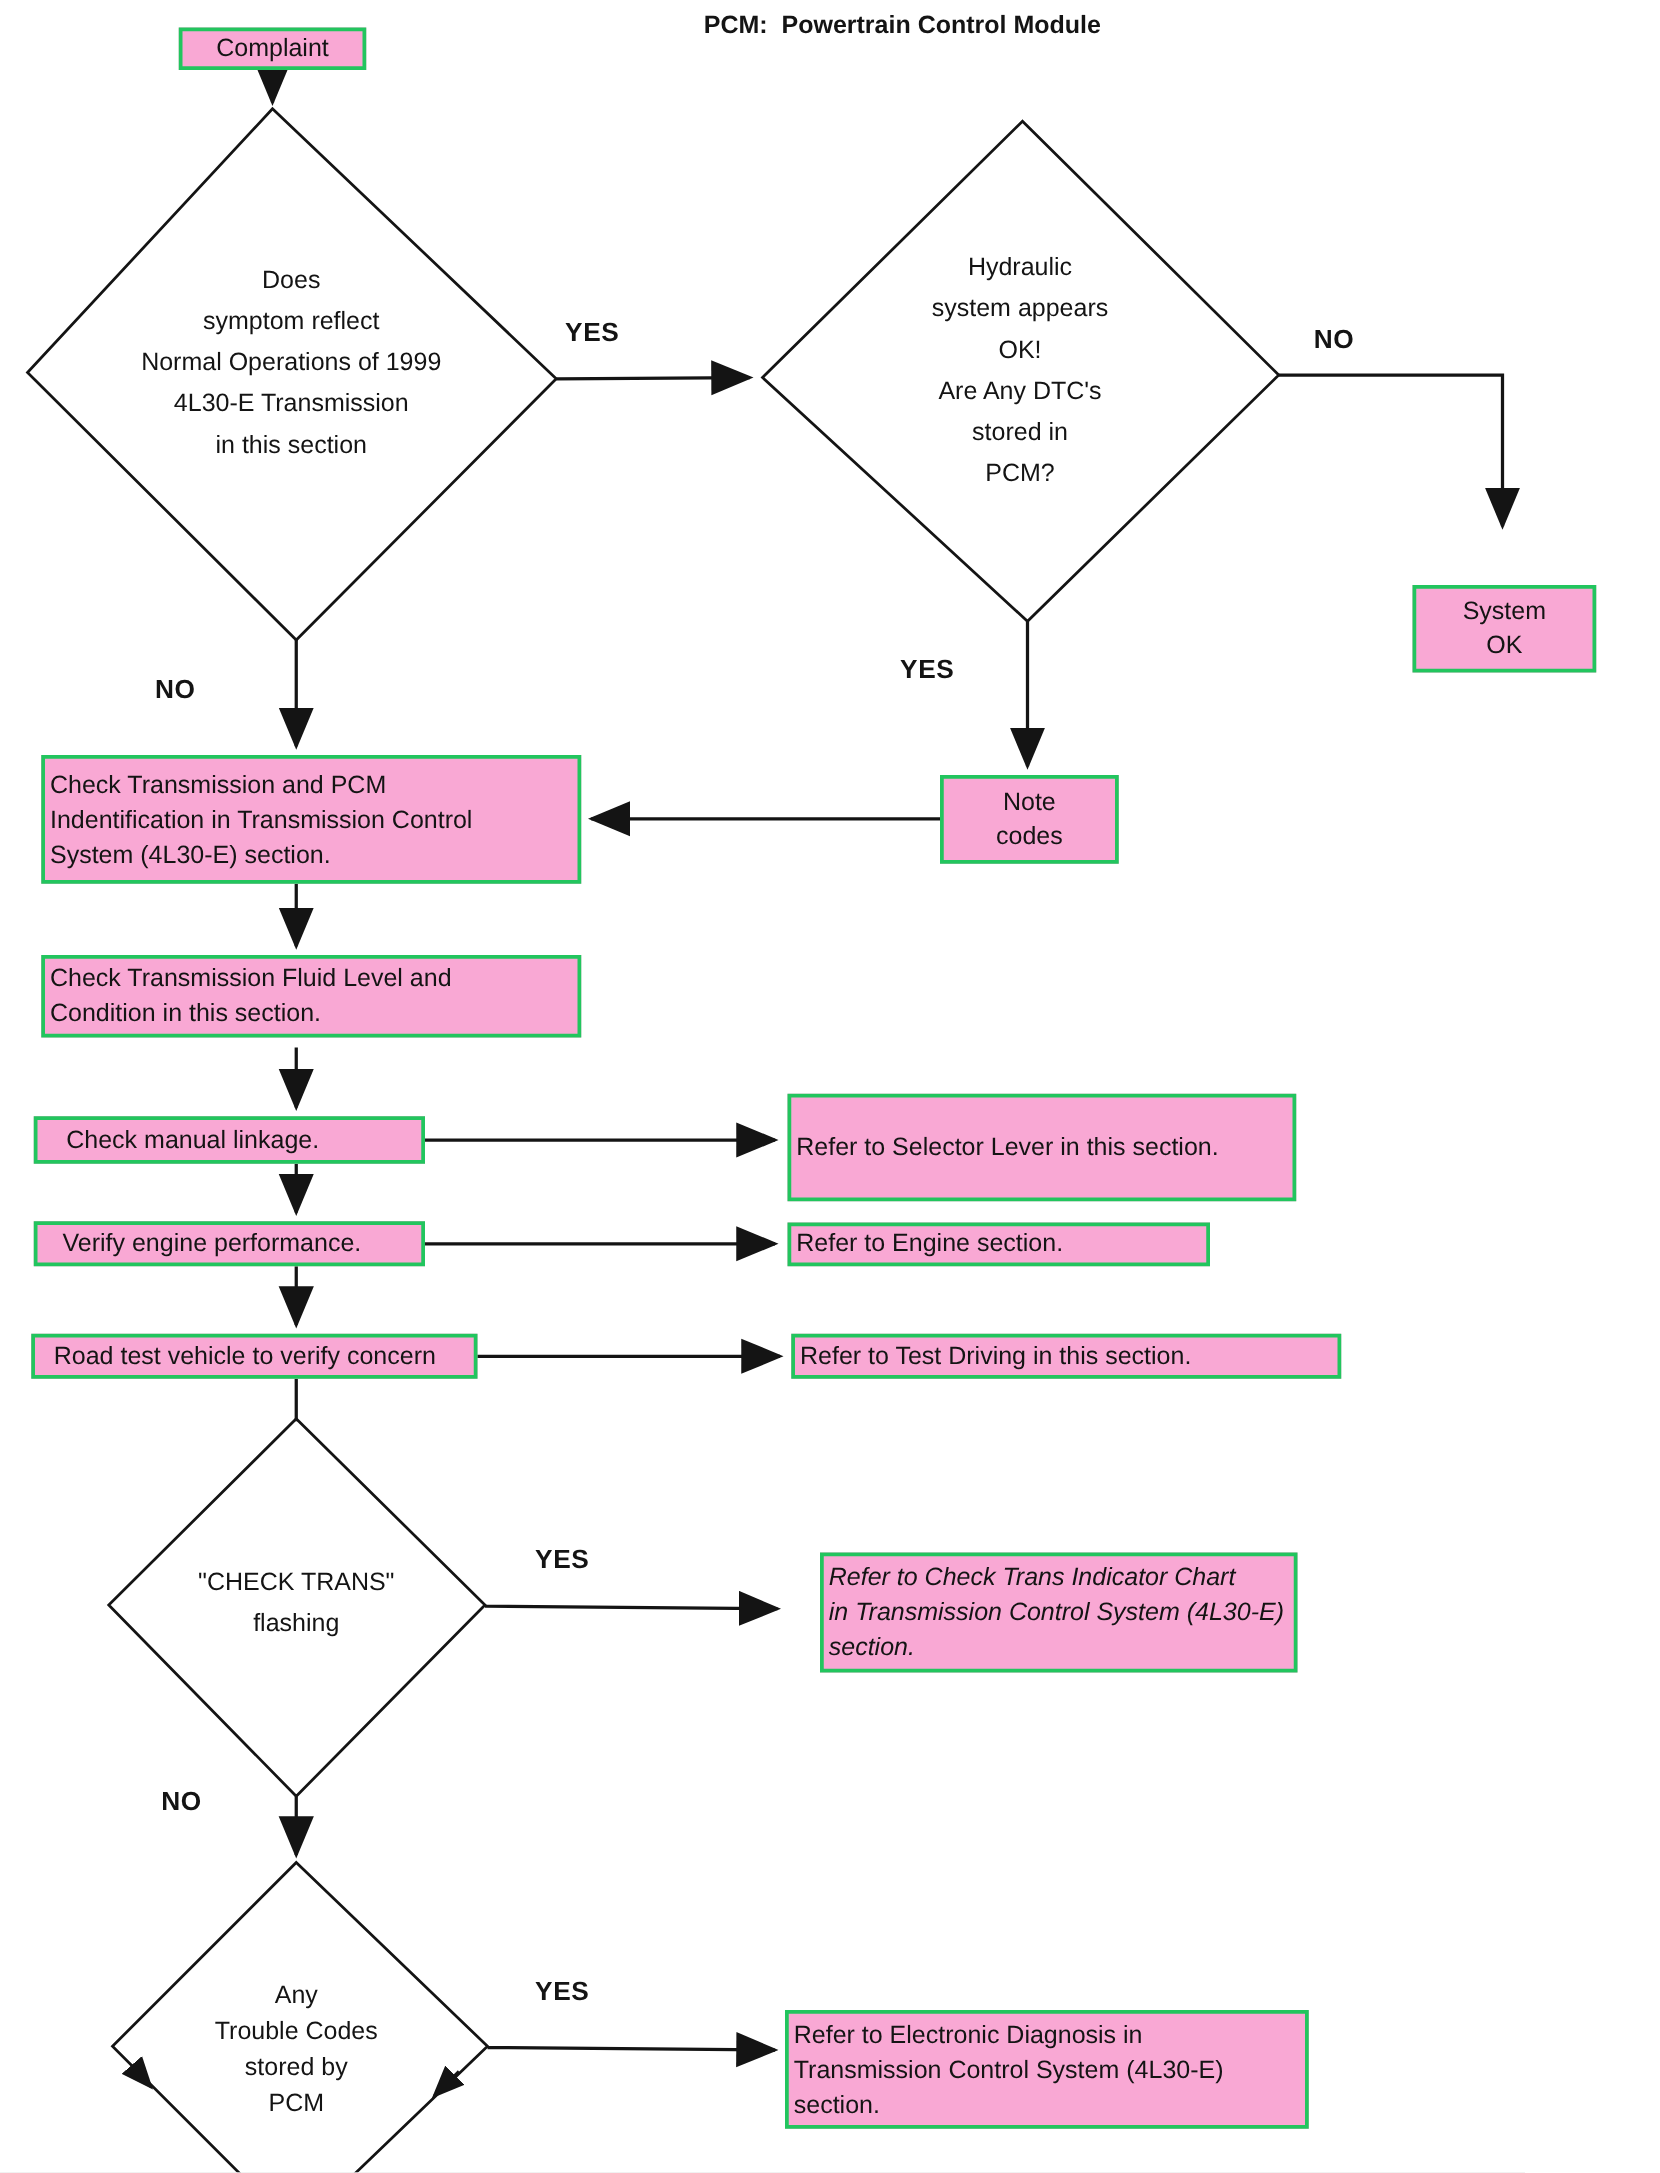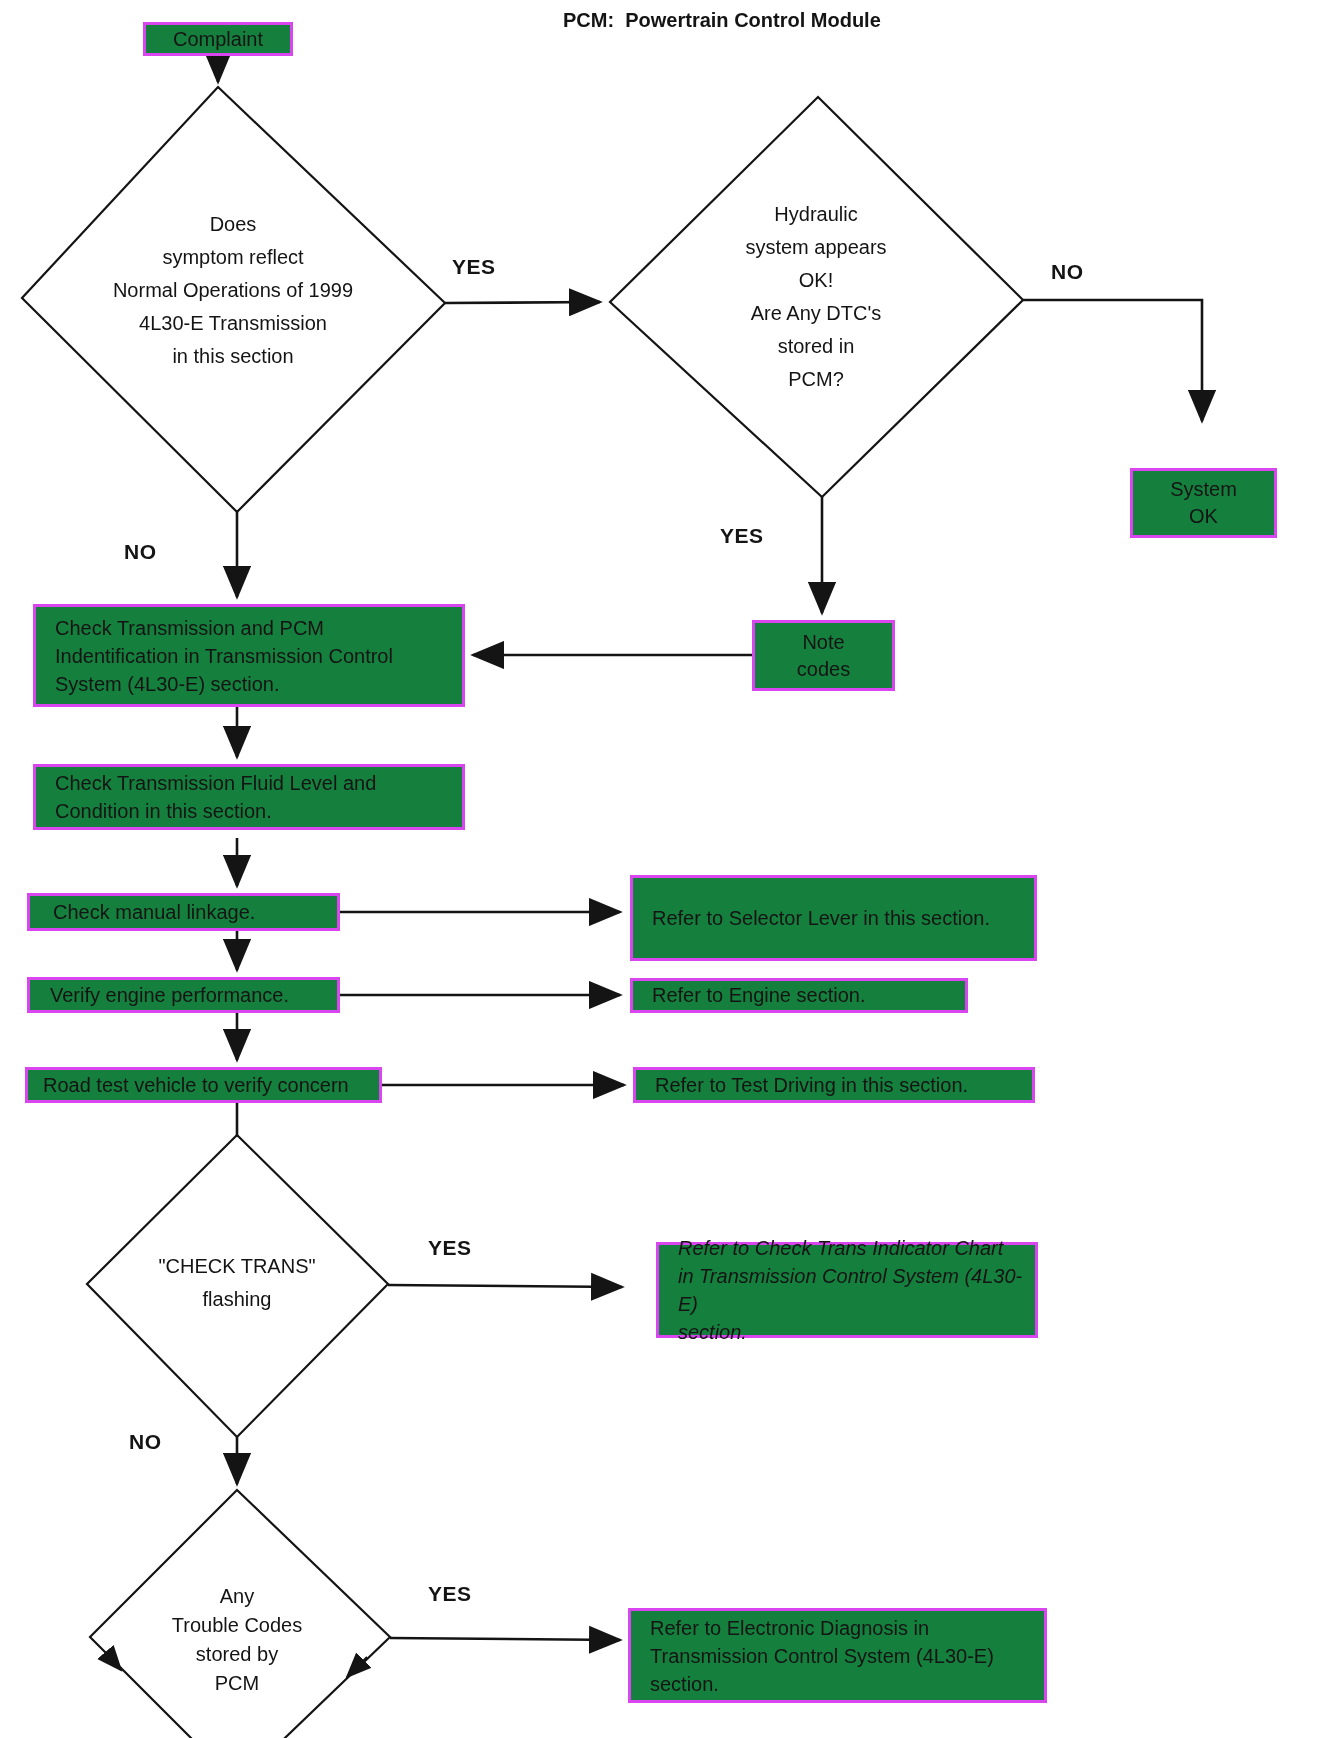"Complaint" .box { background: #15803d -> #f9a8d4; border: 3px solid #d946ef -> 3px solid #22c55e }
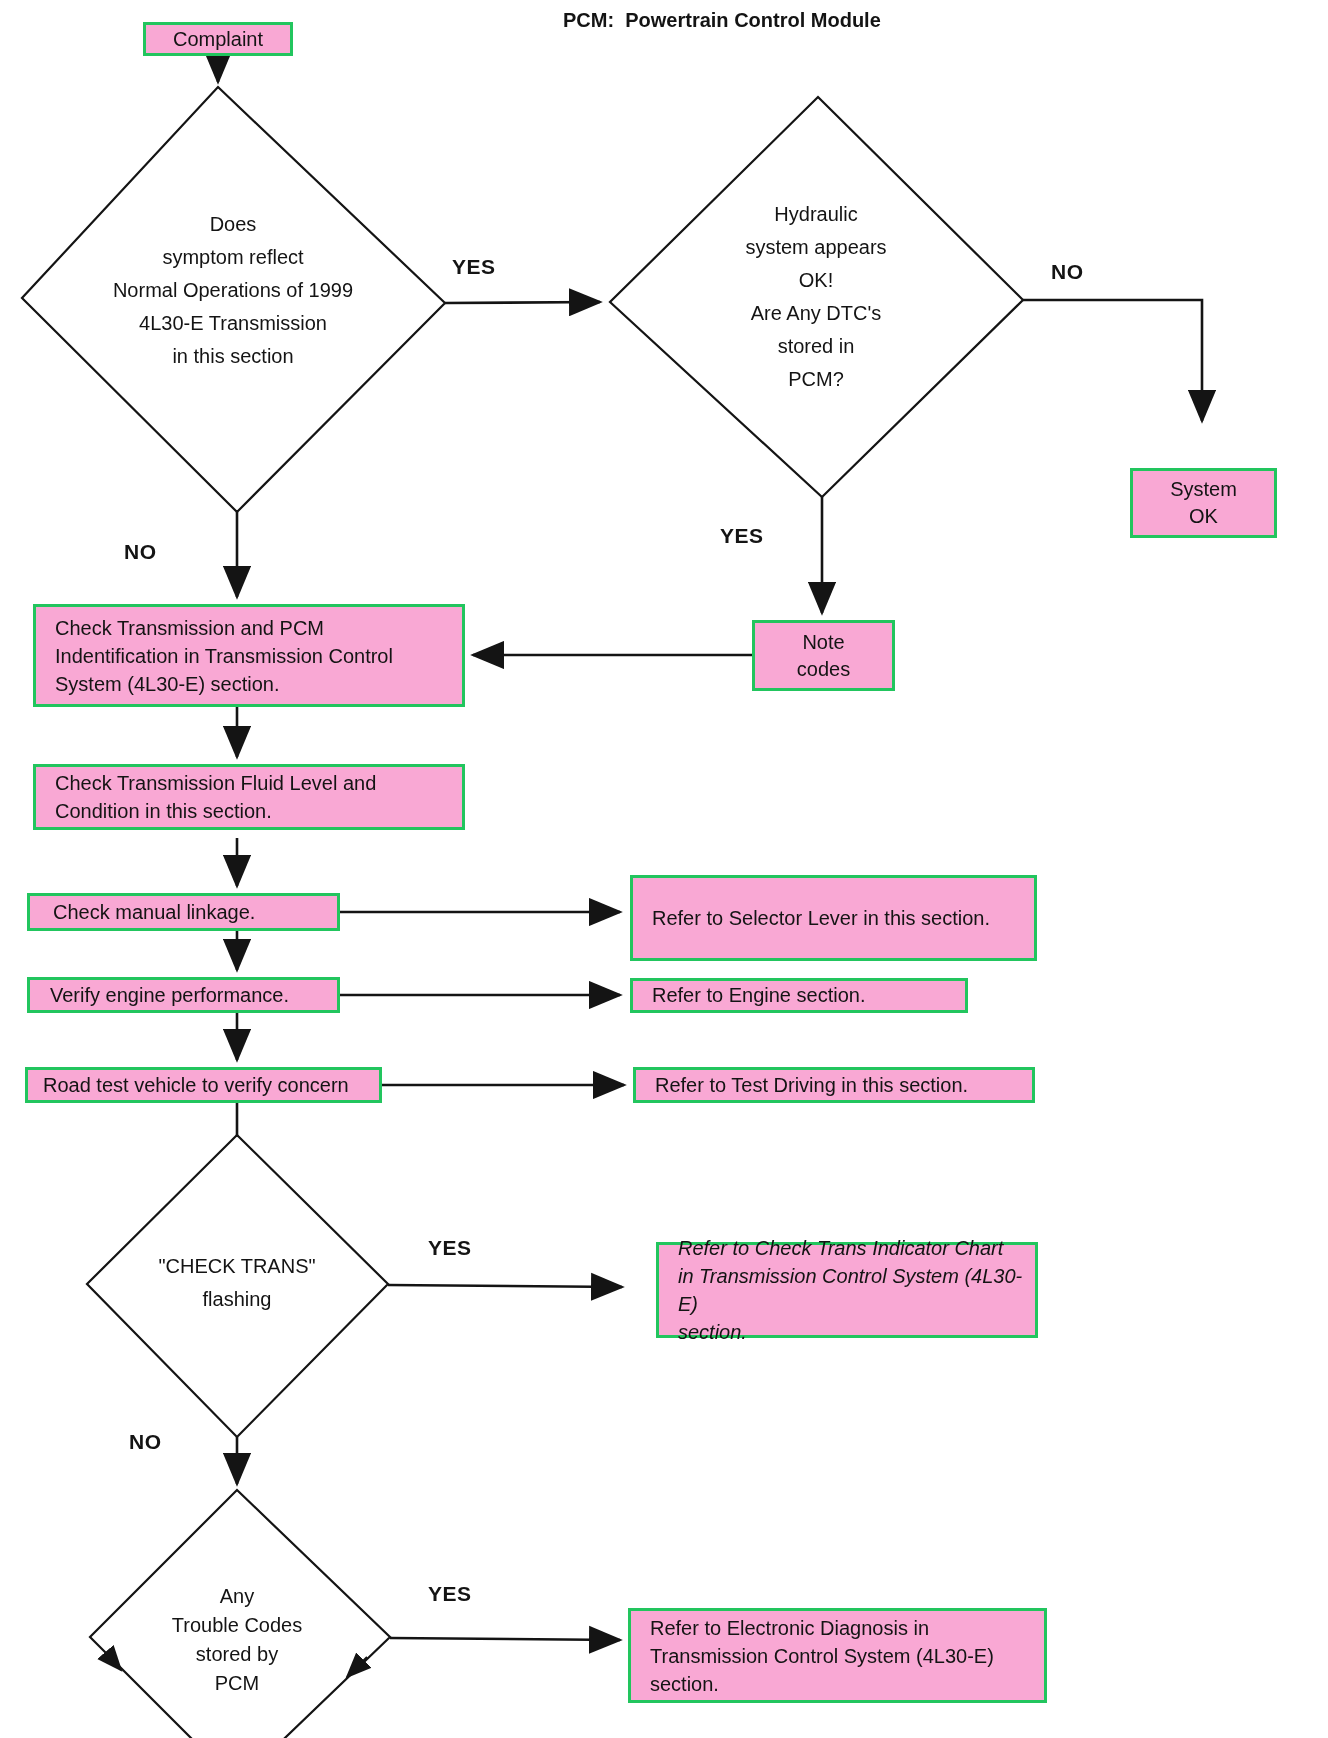"Check Transmission and PCM" .box.pad { padding-left: 19px -> 4px }
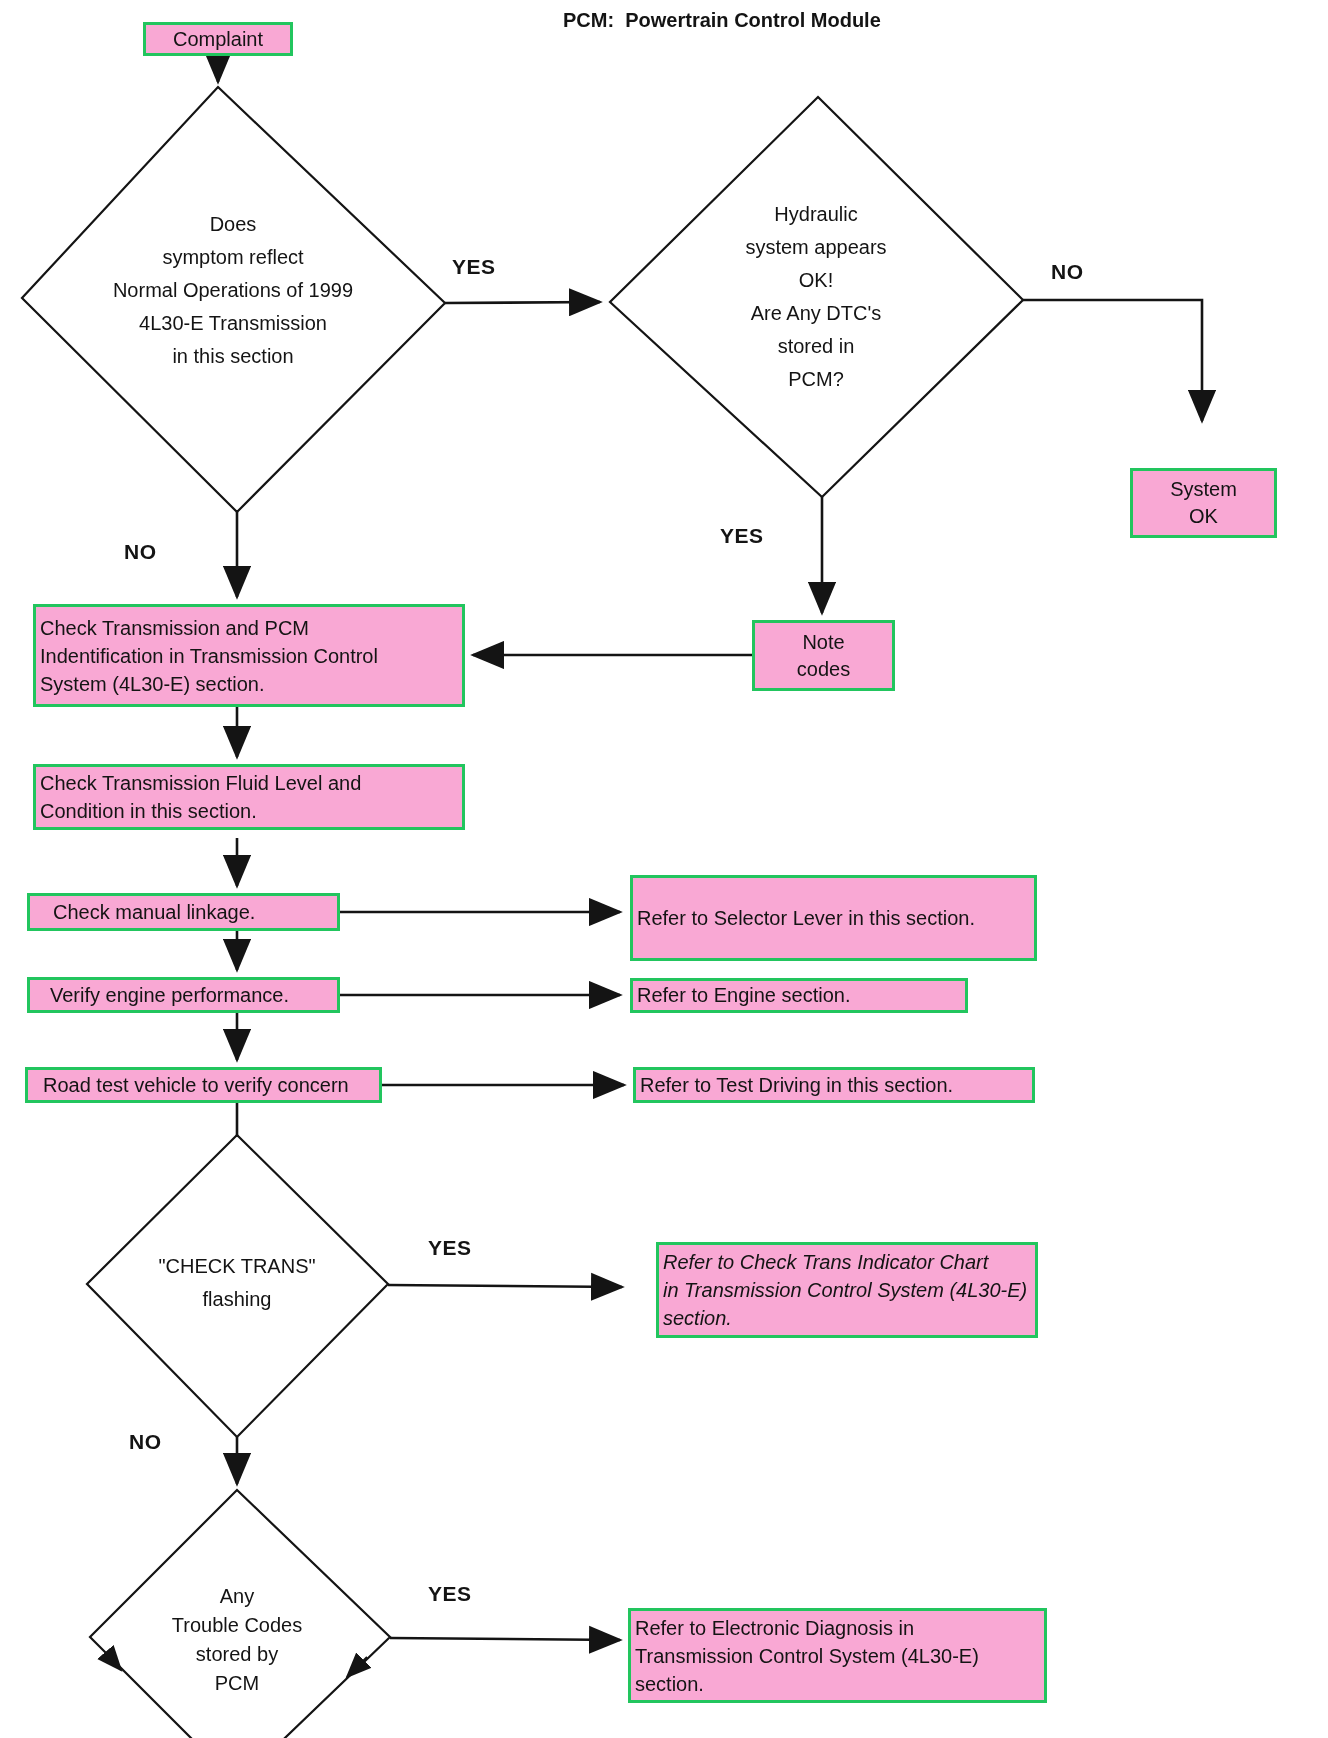"Refer to Test Driving in" div.box { width: 402px -> 440px }
